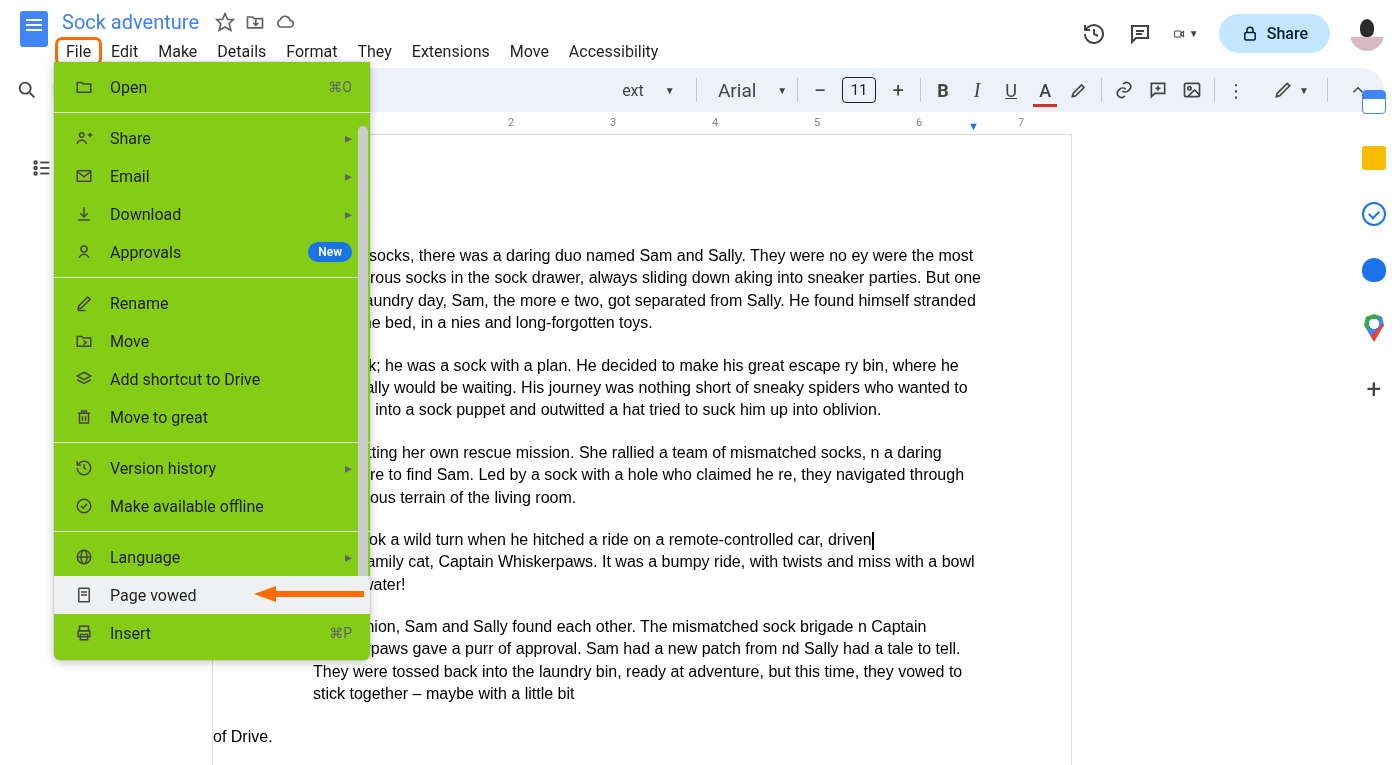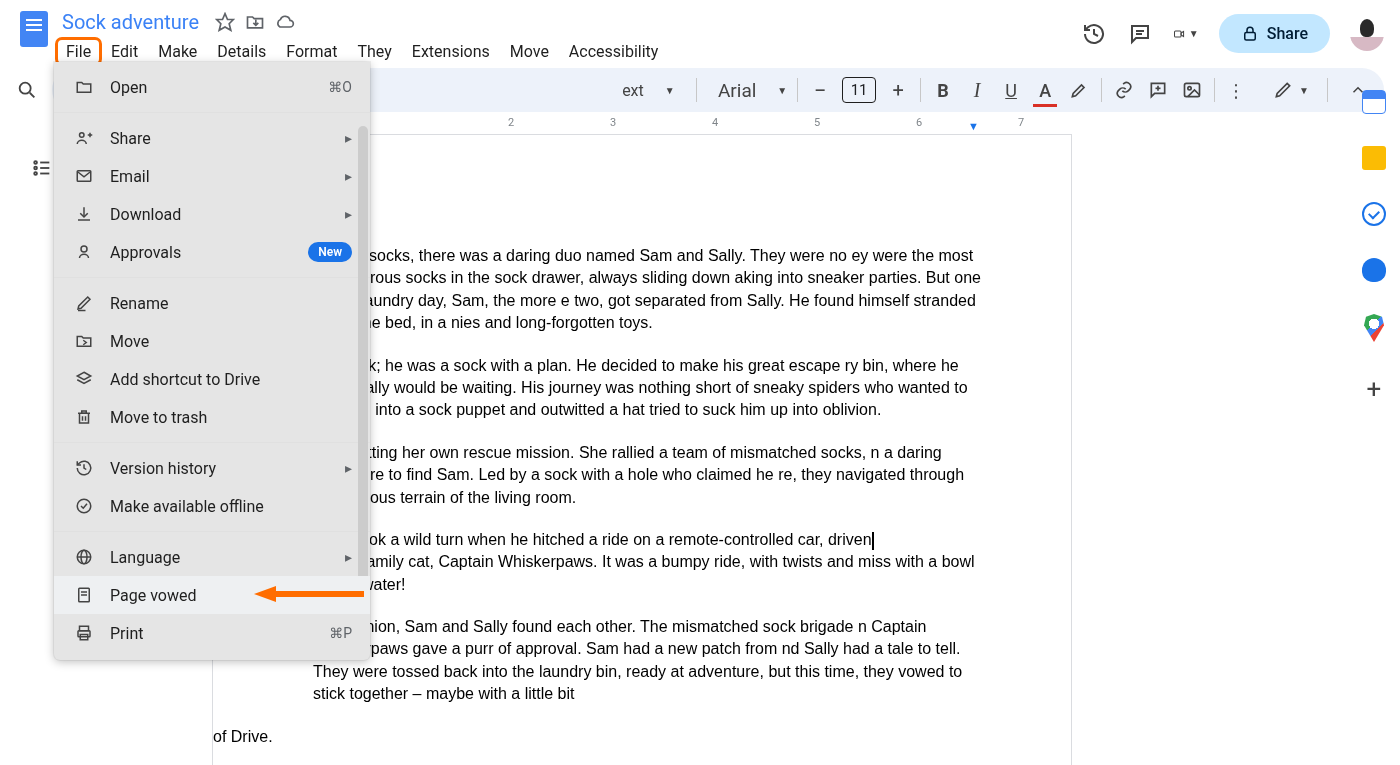"Open" .dropdown { background: #e5e5e5 -> #84cc16 }
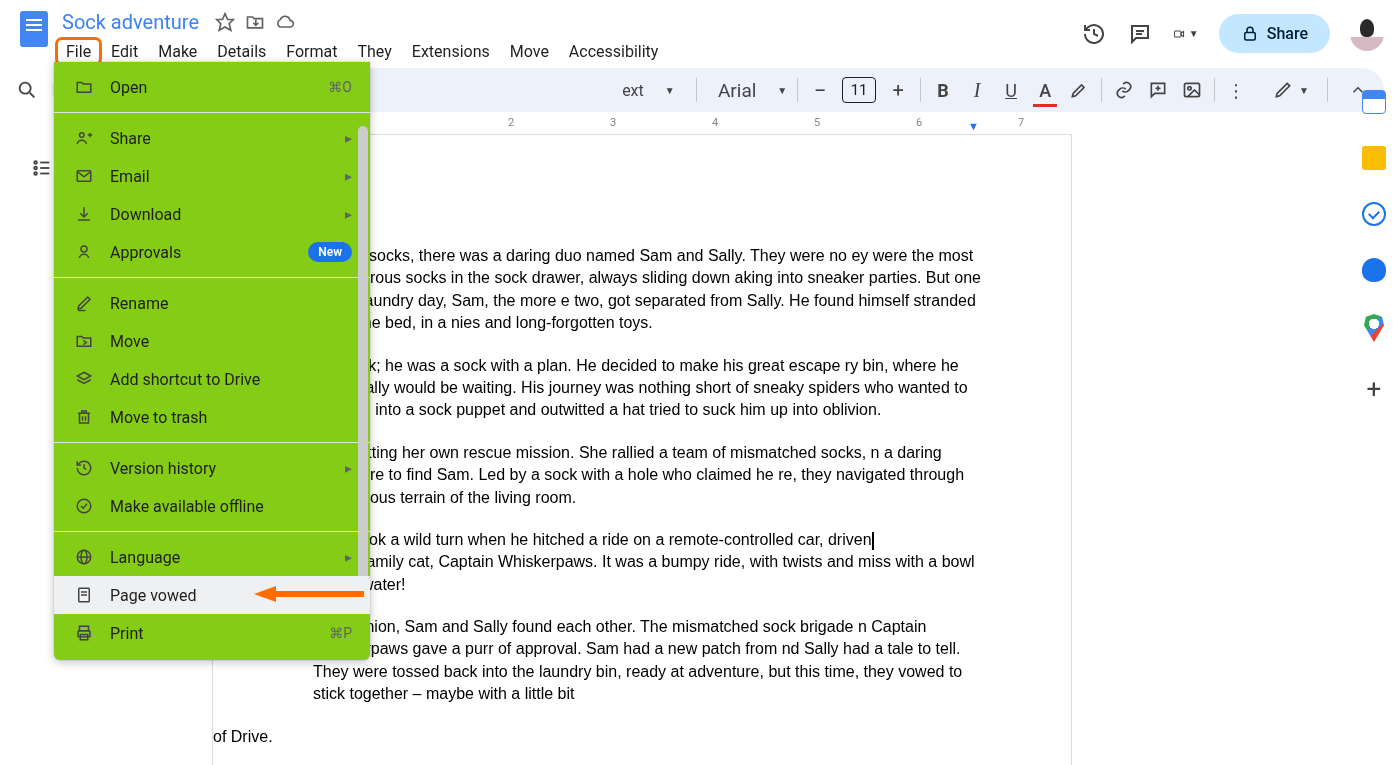"Move to trash" span.dd-label { text: trash -> great }
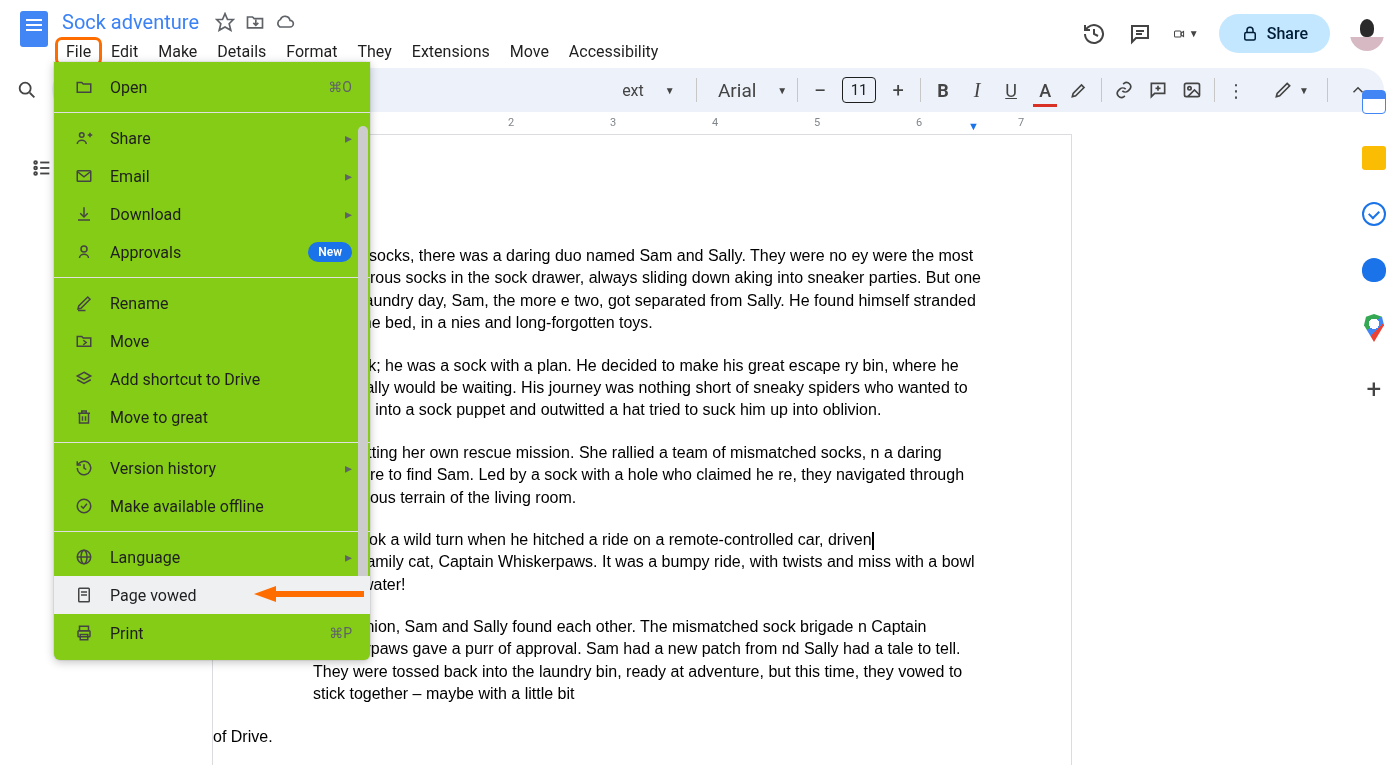"Print" span.dd-label { text: Print -> Insert }
